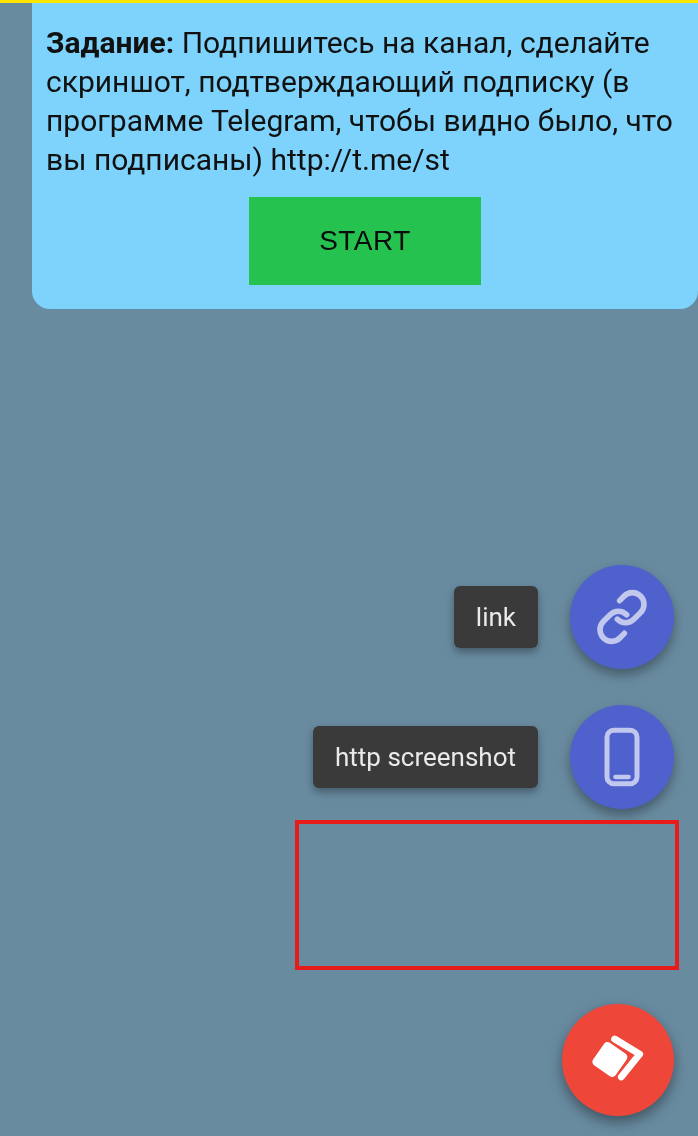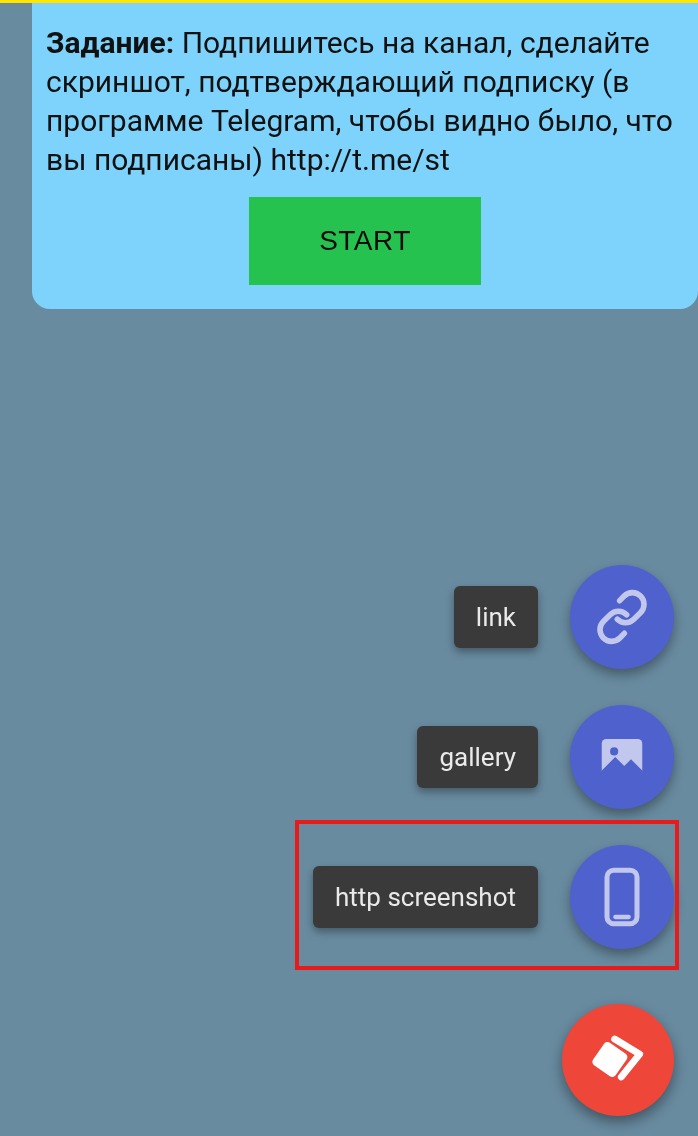"gallery" div.fab-row { html: <div> <div>gallery</div> <div> <span> <svg> <rect></rect> <circle></circle> <path></path> </svg> </span> </div> </div> -> none }
